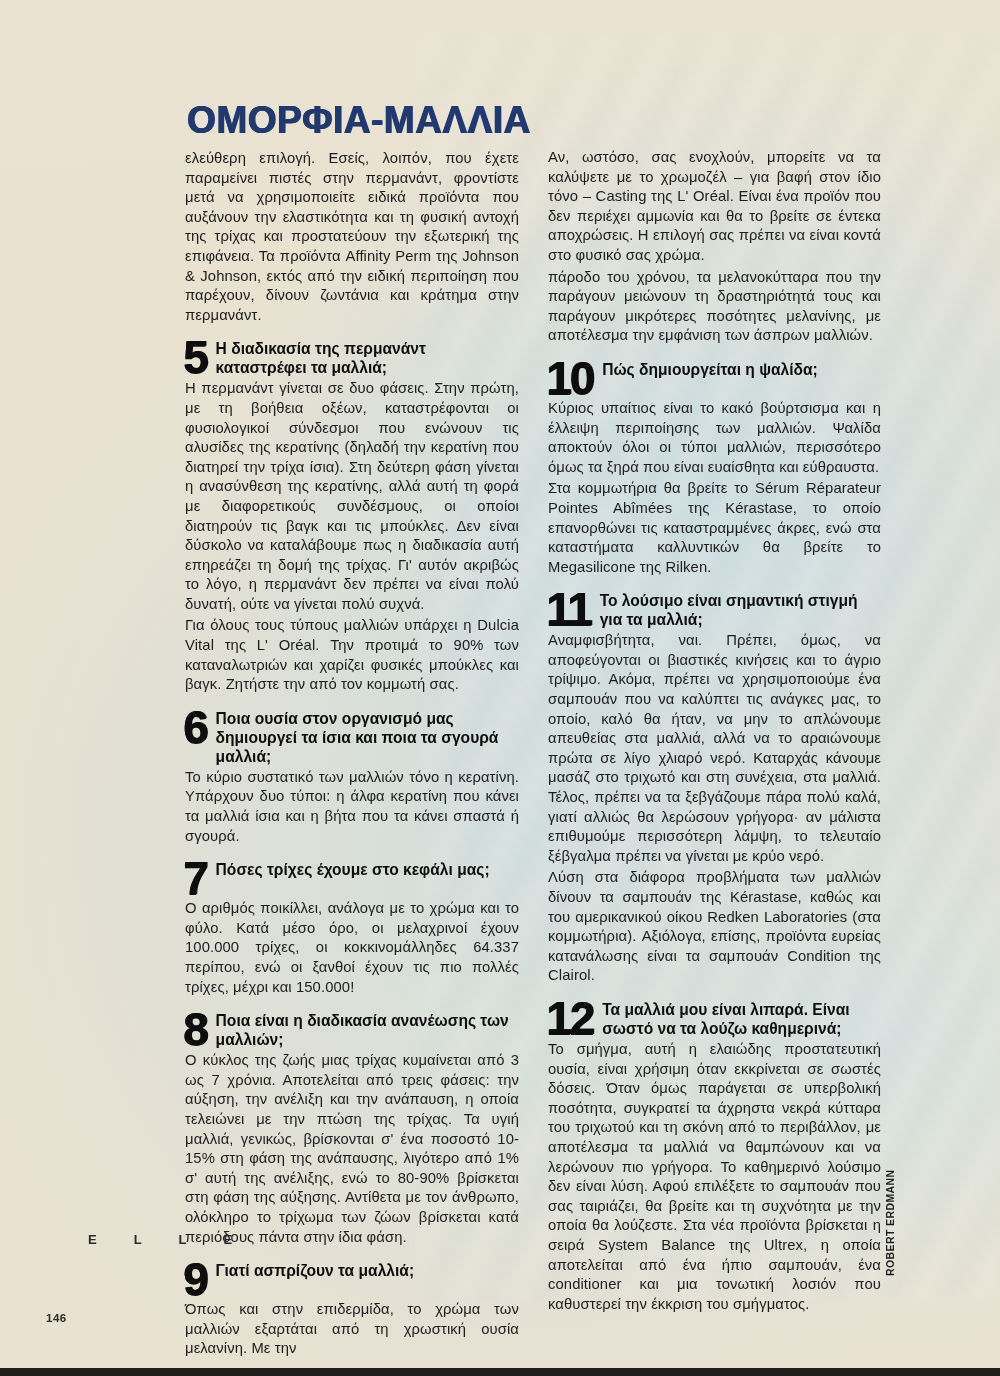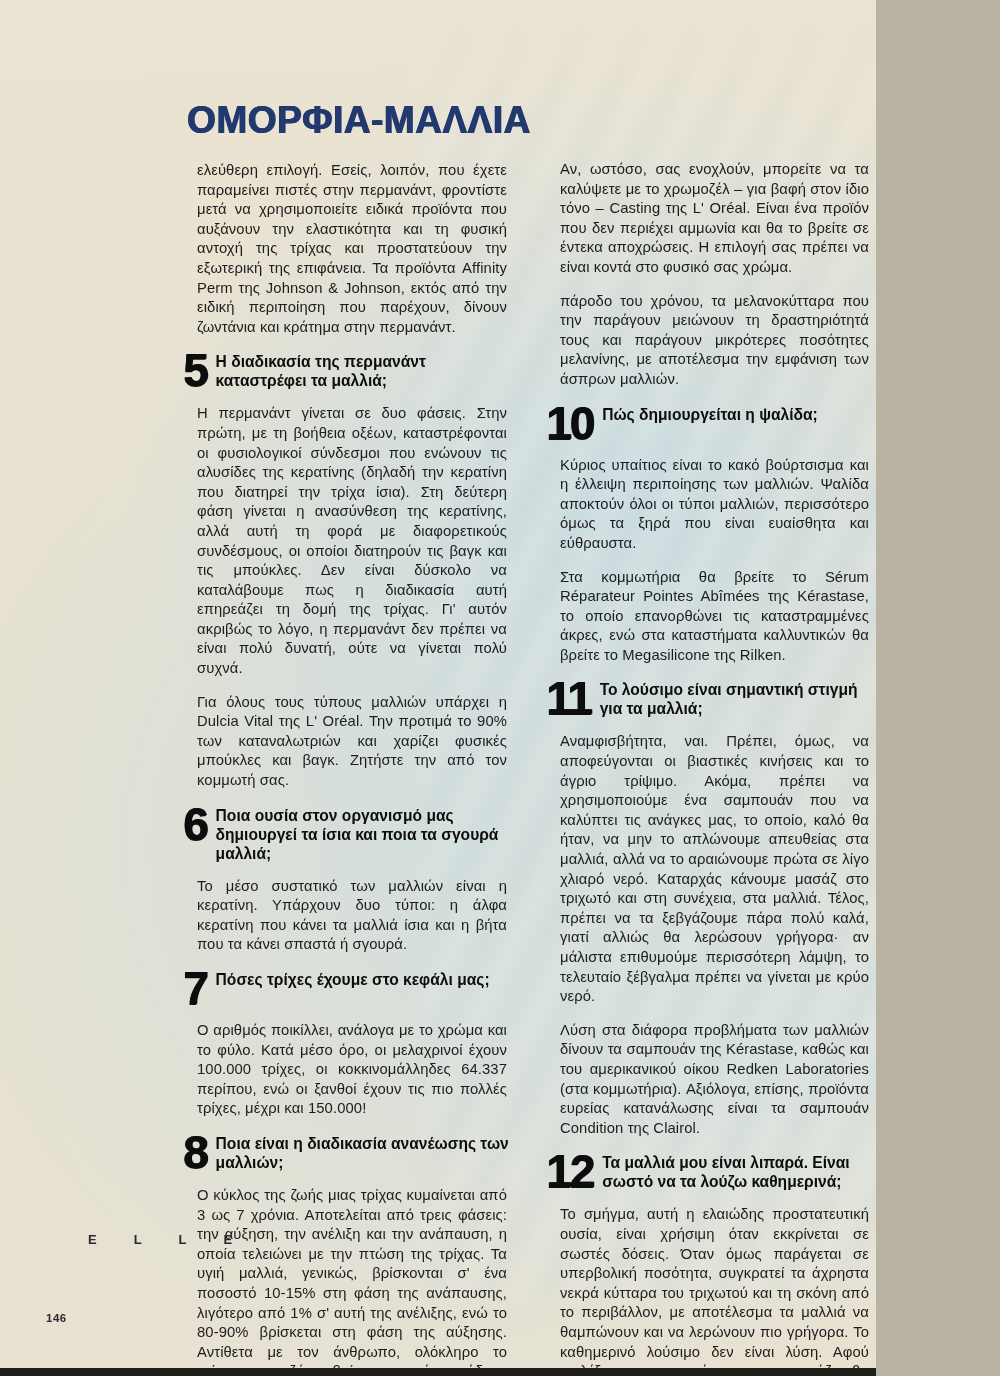"ΟΜΟΡΦΙΑ-ΜΑΛΛΙΑ" .page { width: 876px -> 1000px }
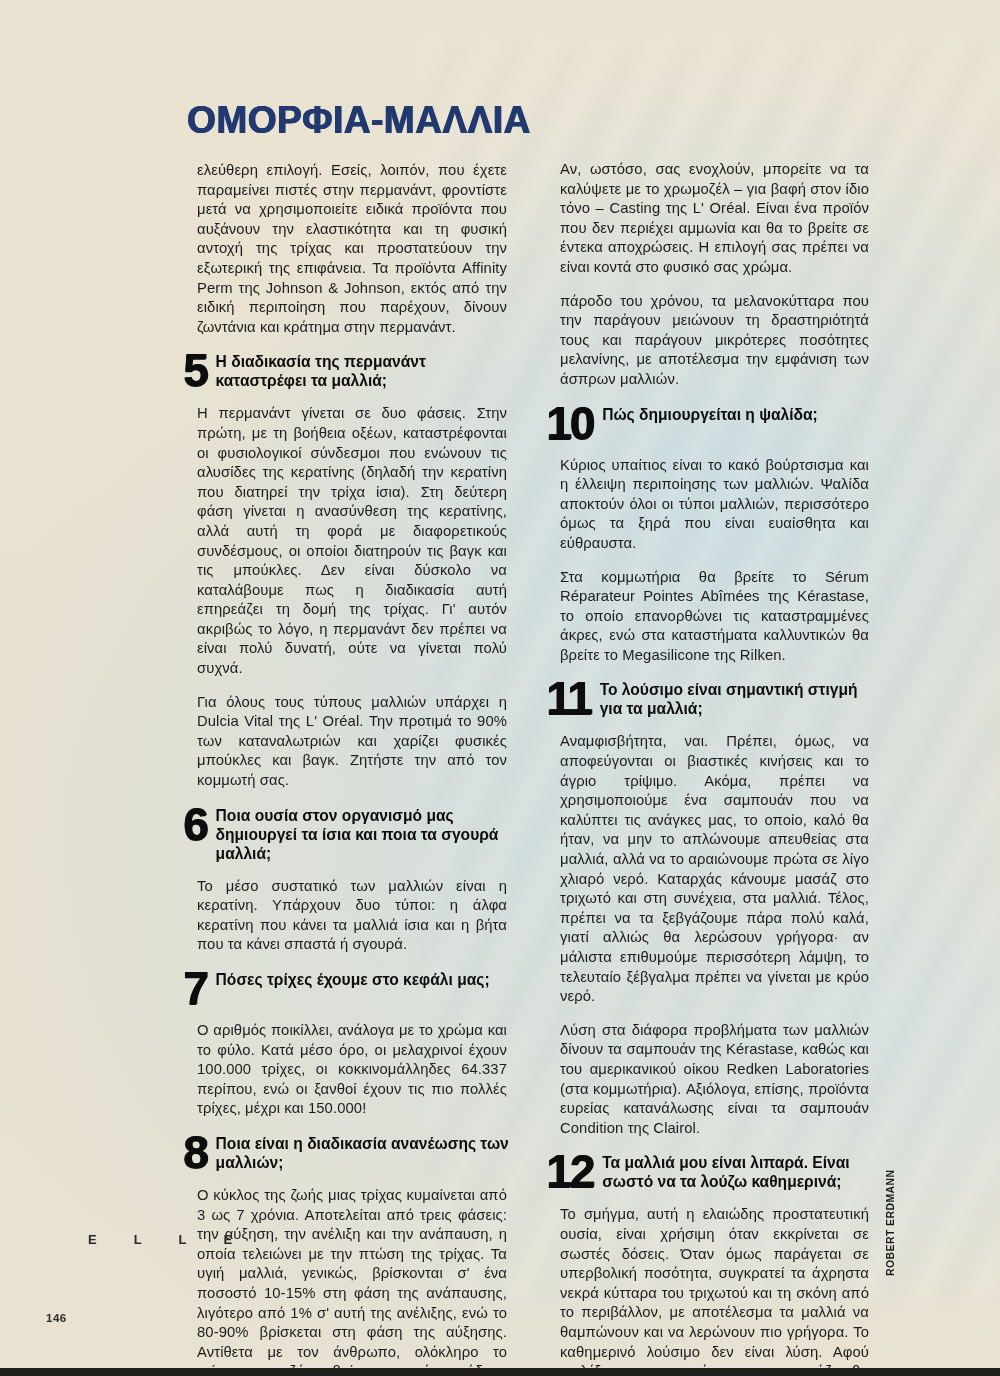"ελεύθερη επιλογή. Εσείς, λοιπόν, που" .para { margin: 14px -> 2px }
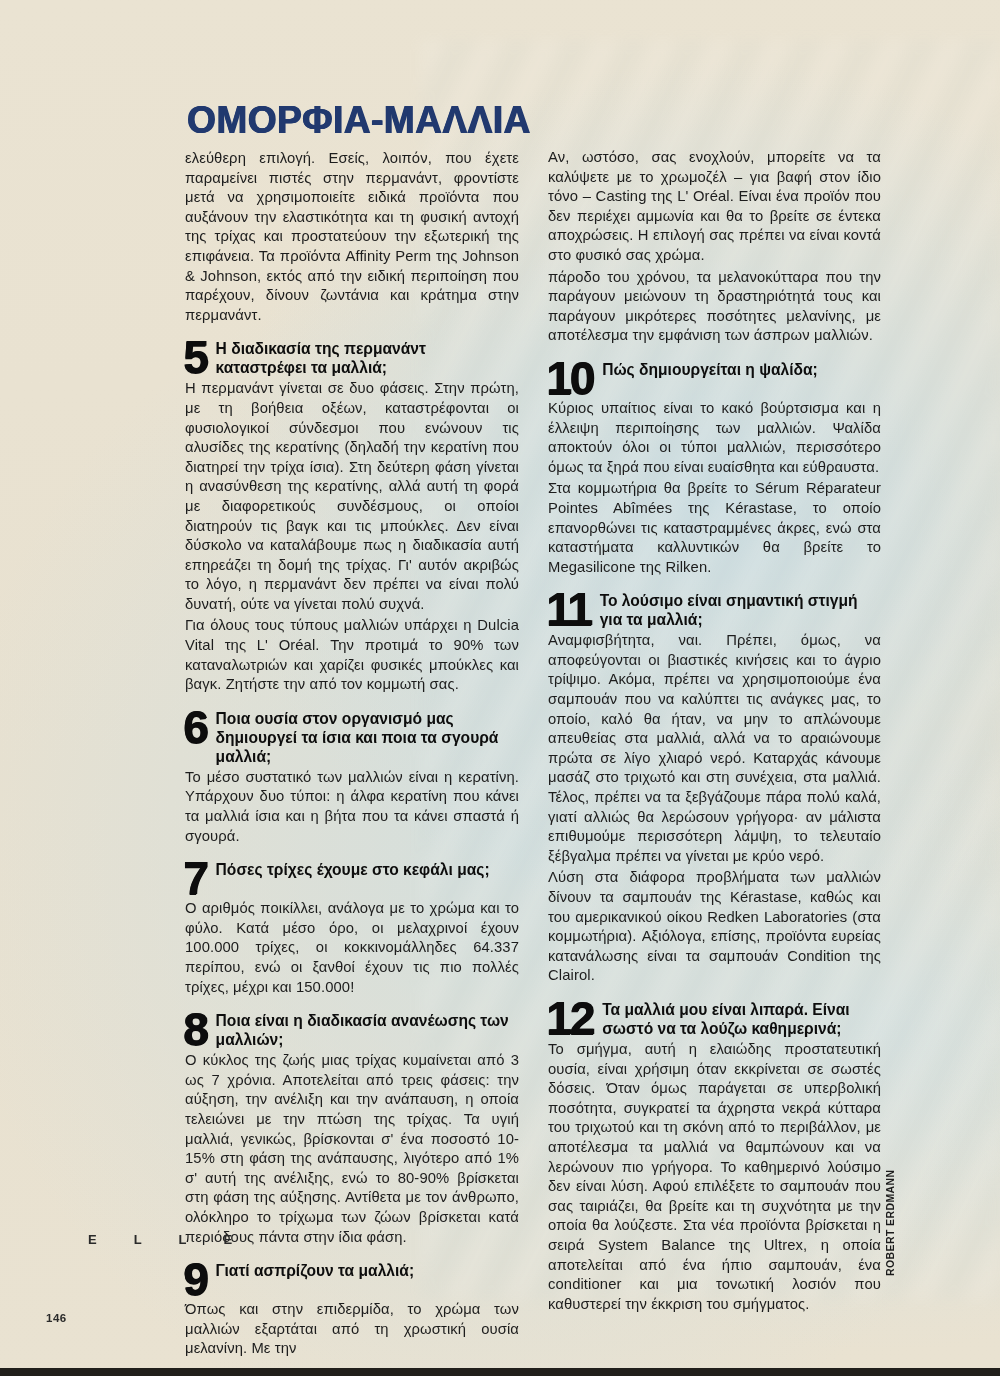"Το μέσο συστατικό των μαλλιών" p.para { text: μέσο συστατικό των μαλλιών είναι -> κύριο συστατικό των μαλλιών τόνο }
